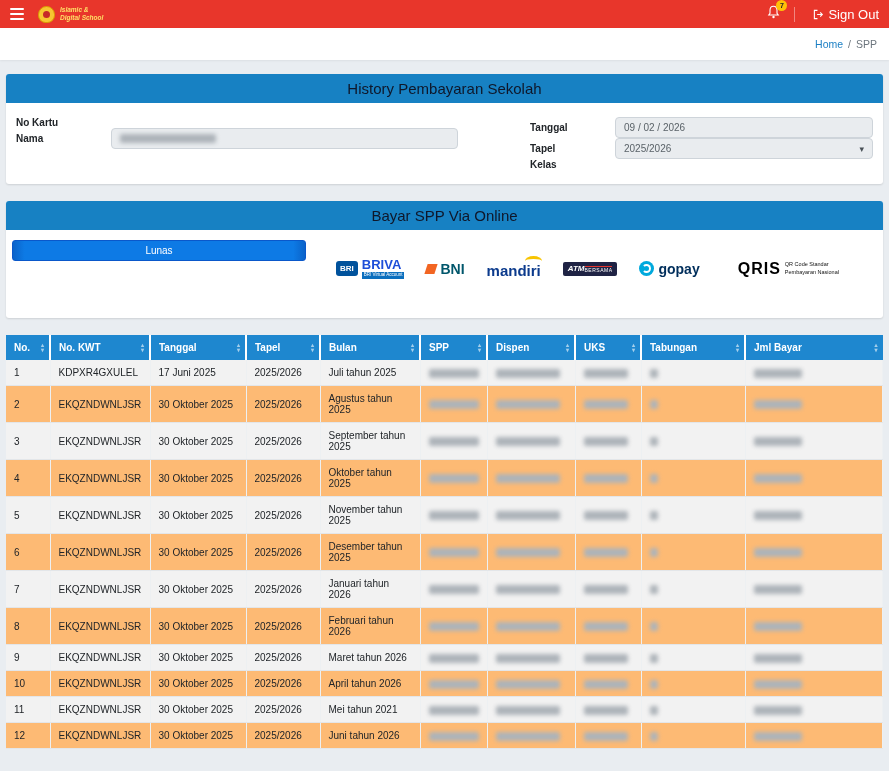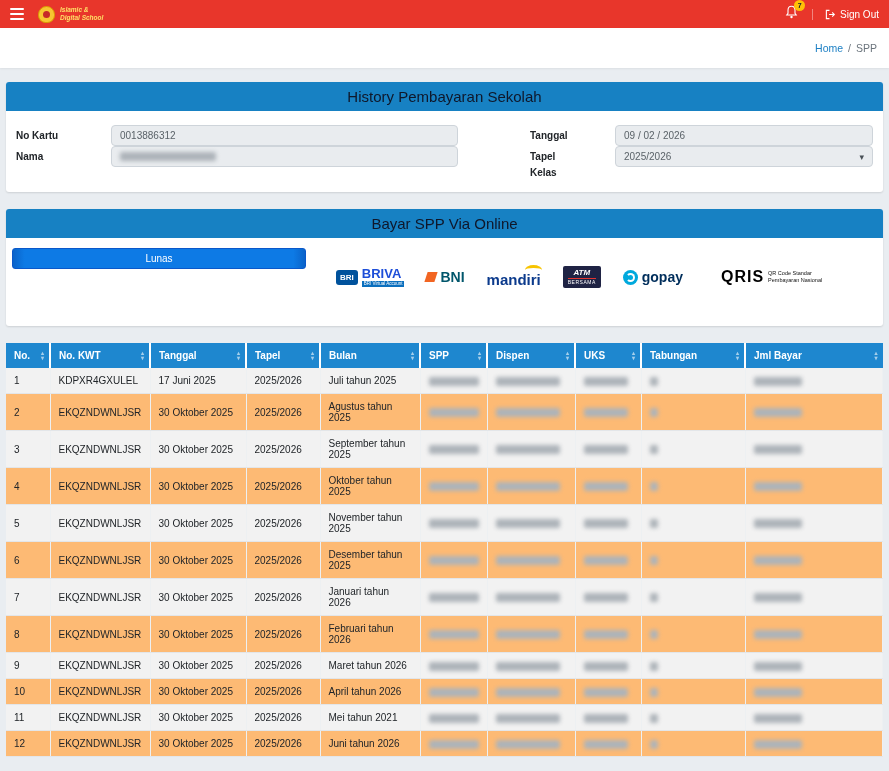"Sign Out" .signout { font-size: 10px -> 13px; padding-left: 12px -> 18px }
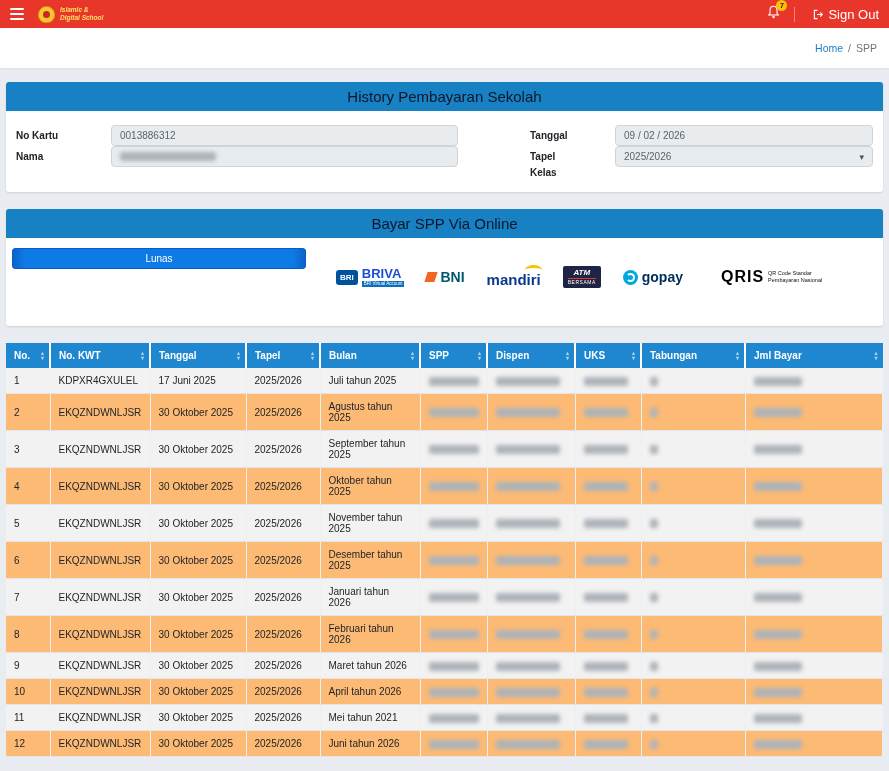"Home" .breadcrumb-bar { height: 40px -> 32px }
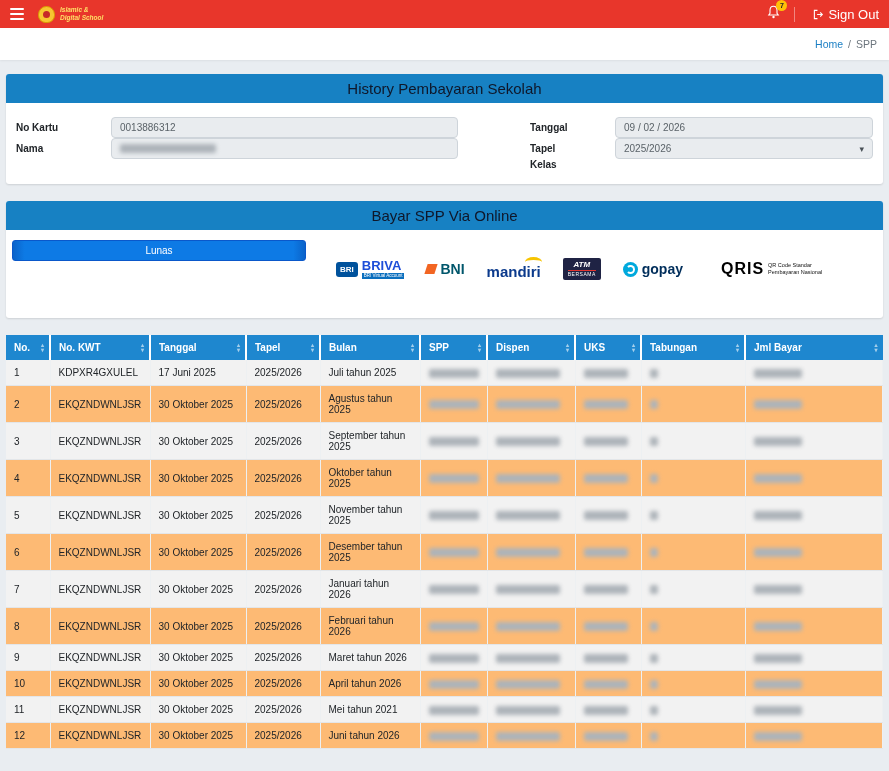"0013886312" input.inp { html: <input> -> none }
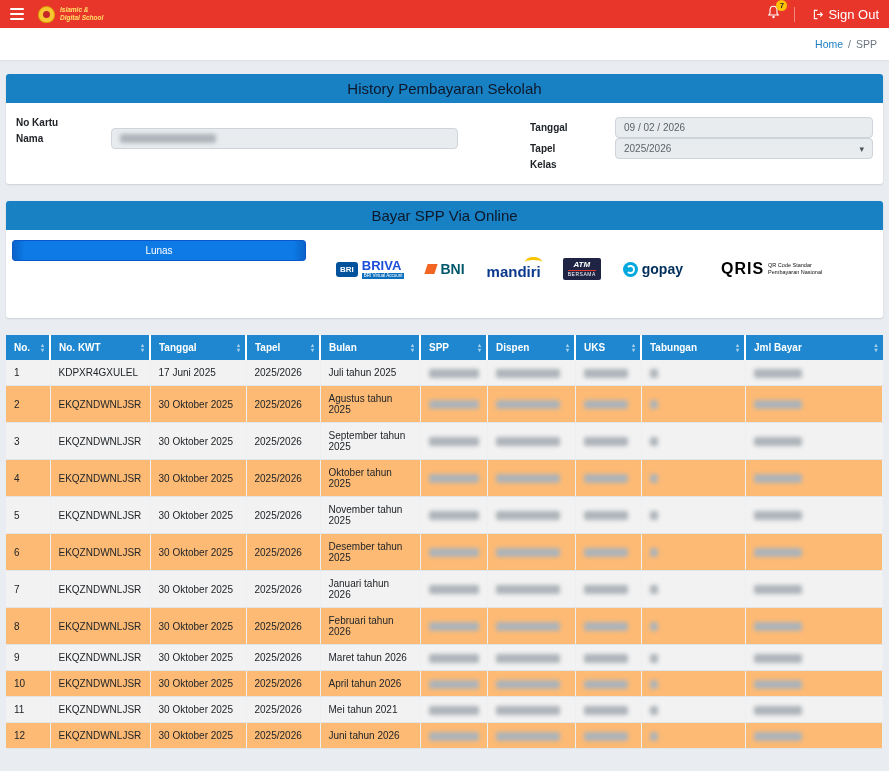"ATM" .atm-box { flex-direction: column -> row }
